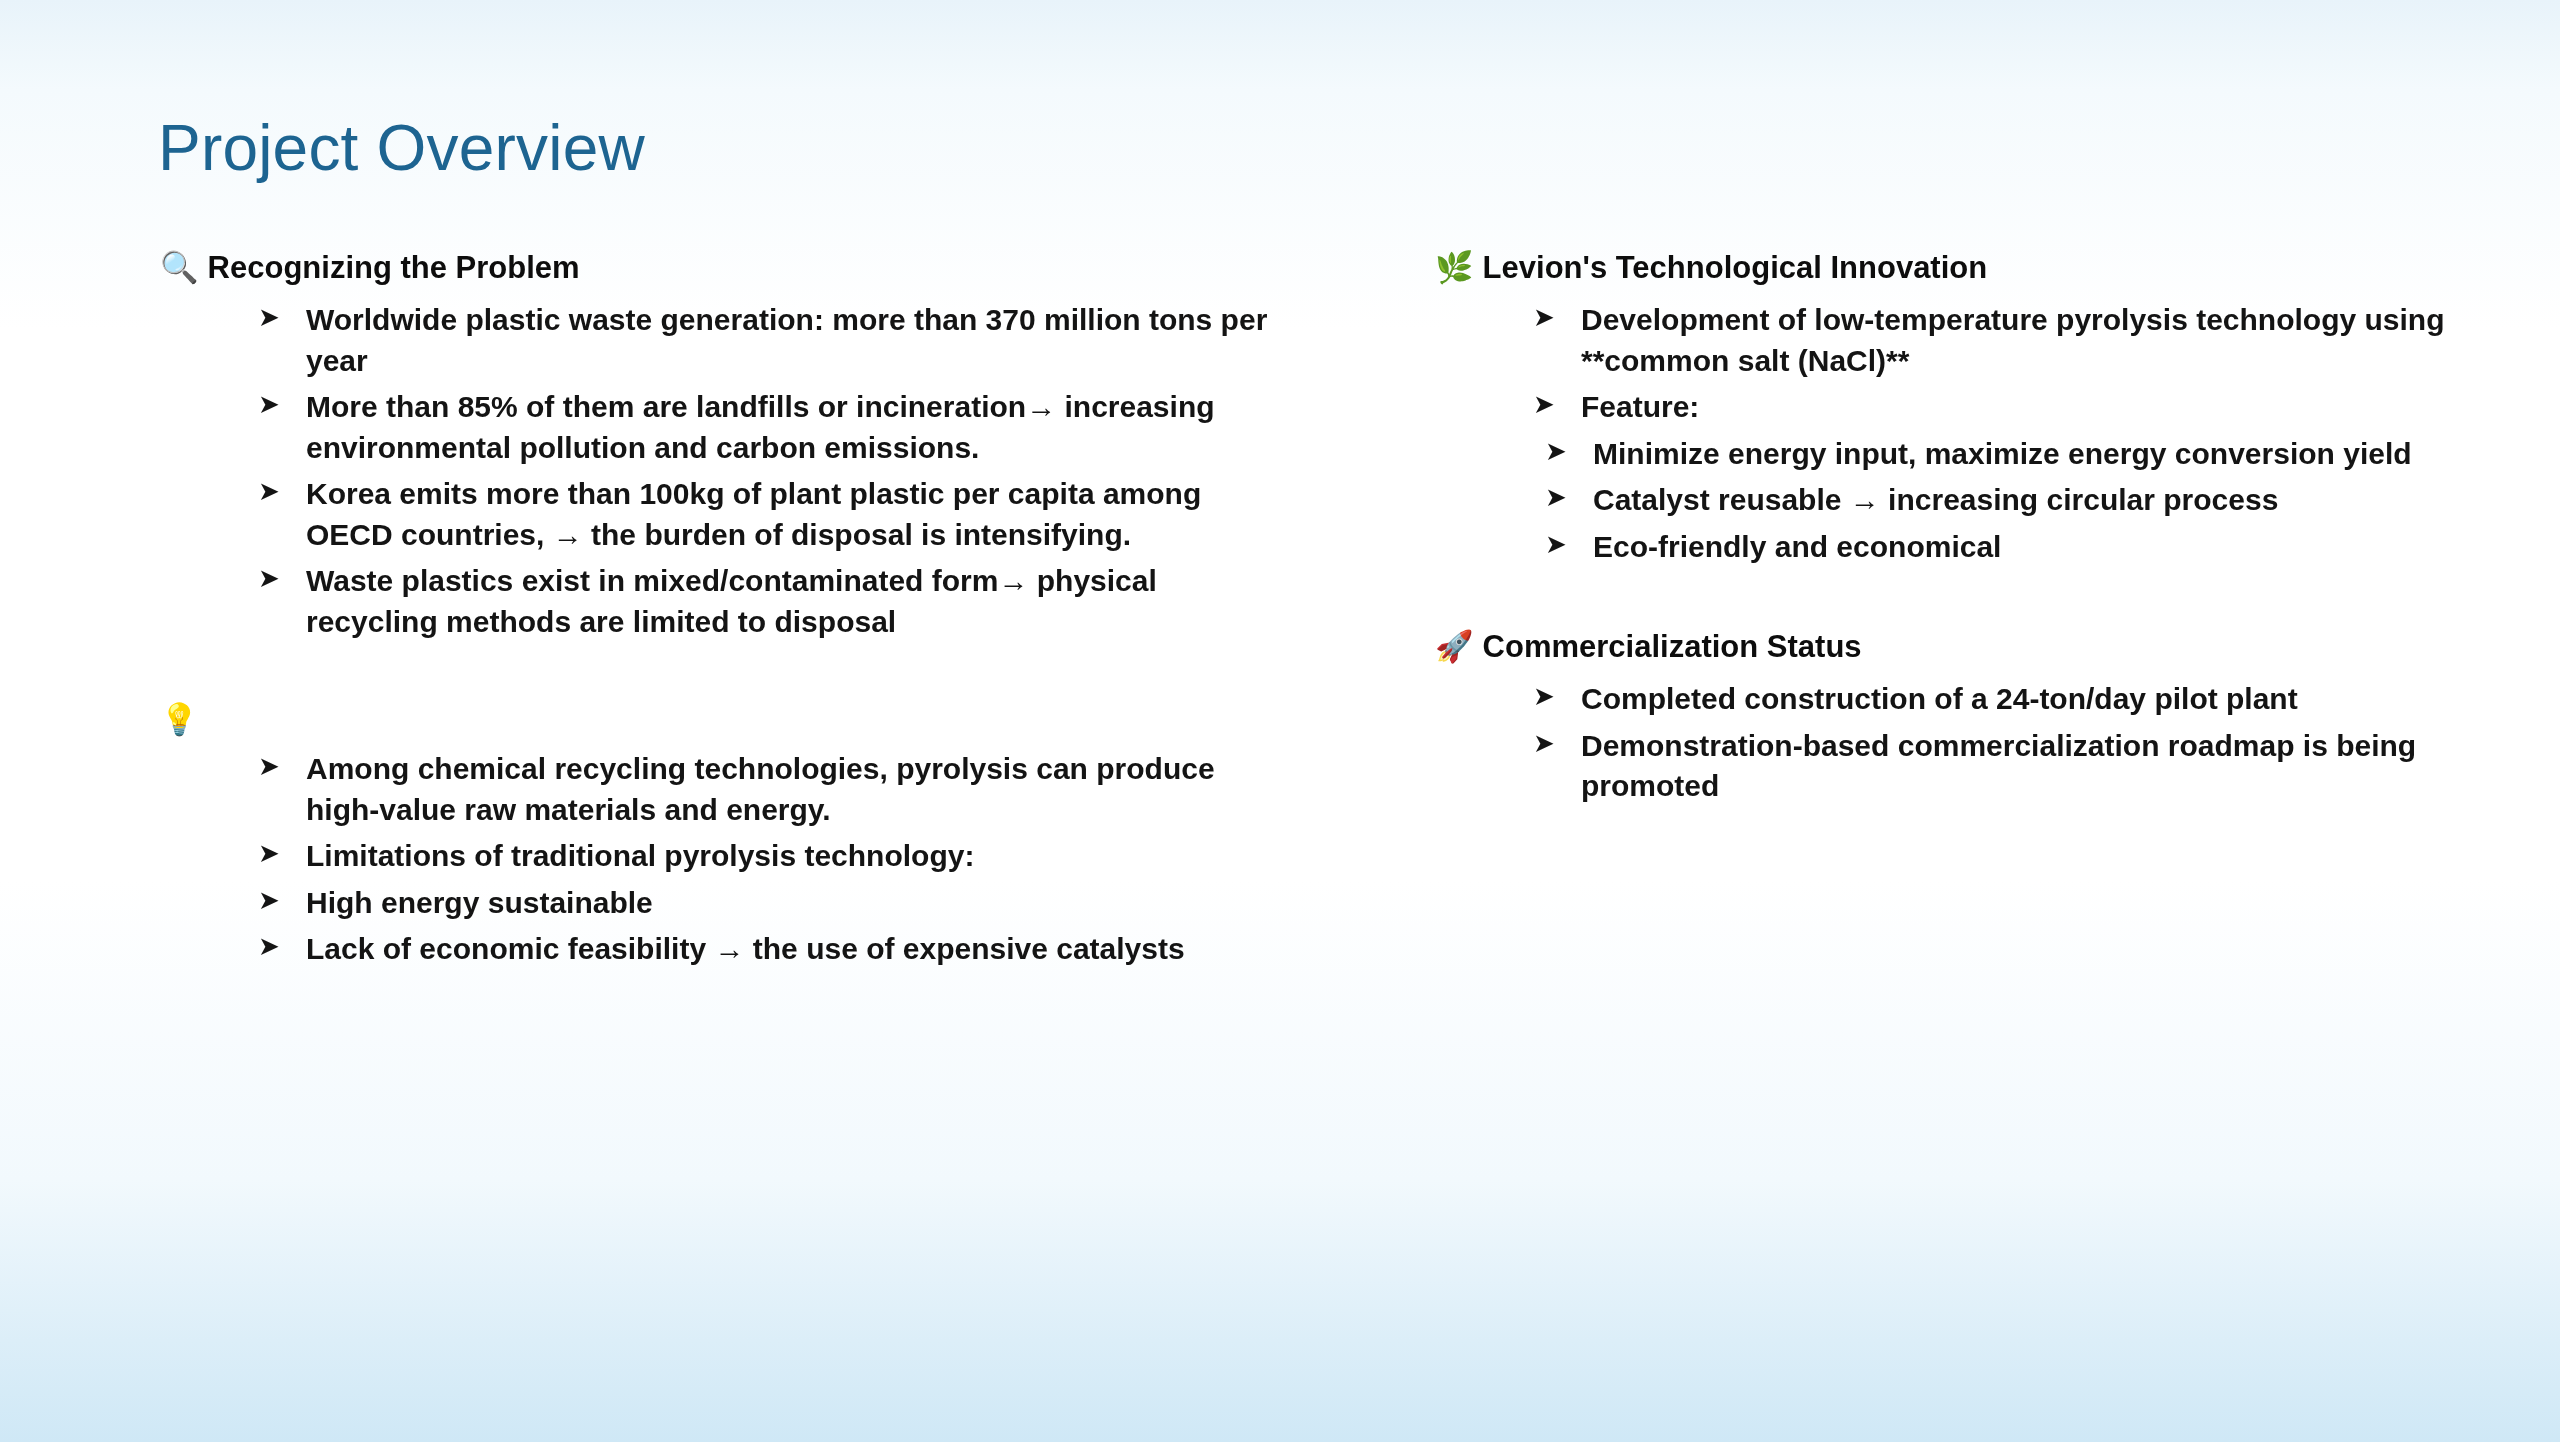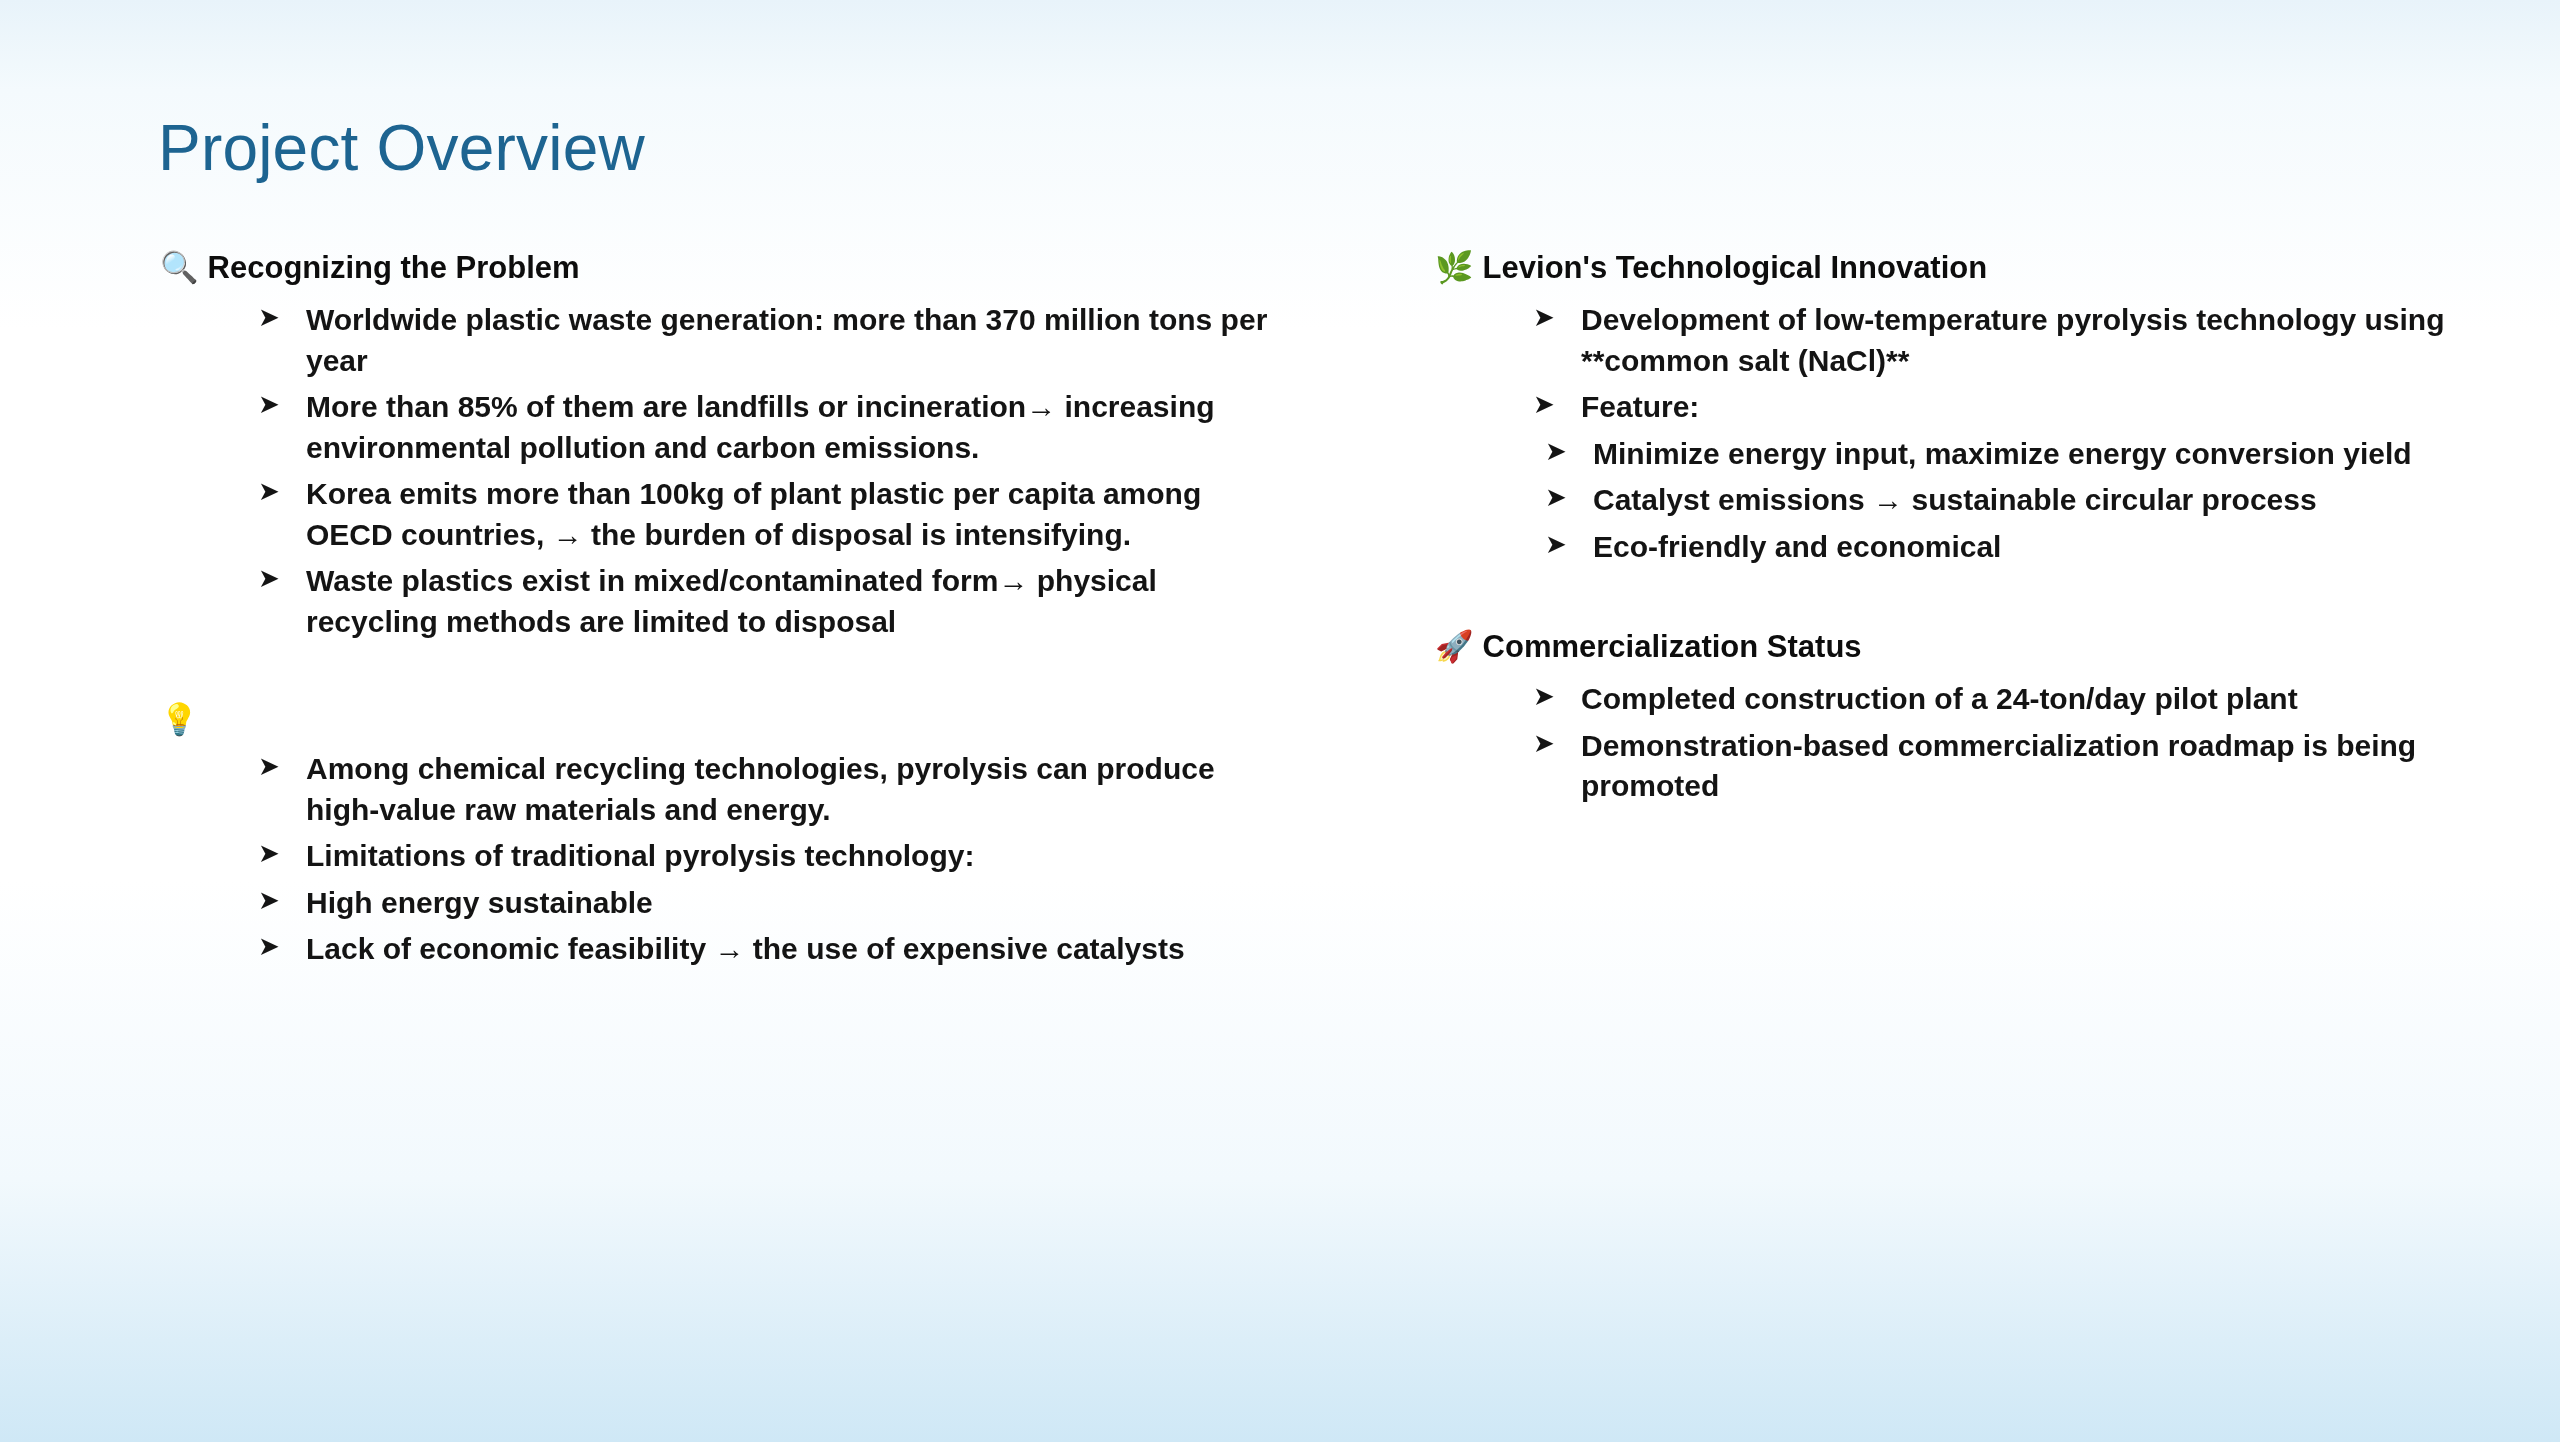"Catalyst emissions → sustainable" span.txt { text: emissions → sustainable -> reusable → increasing }
